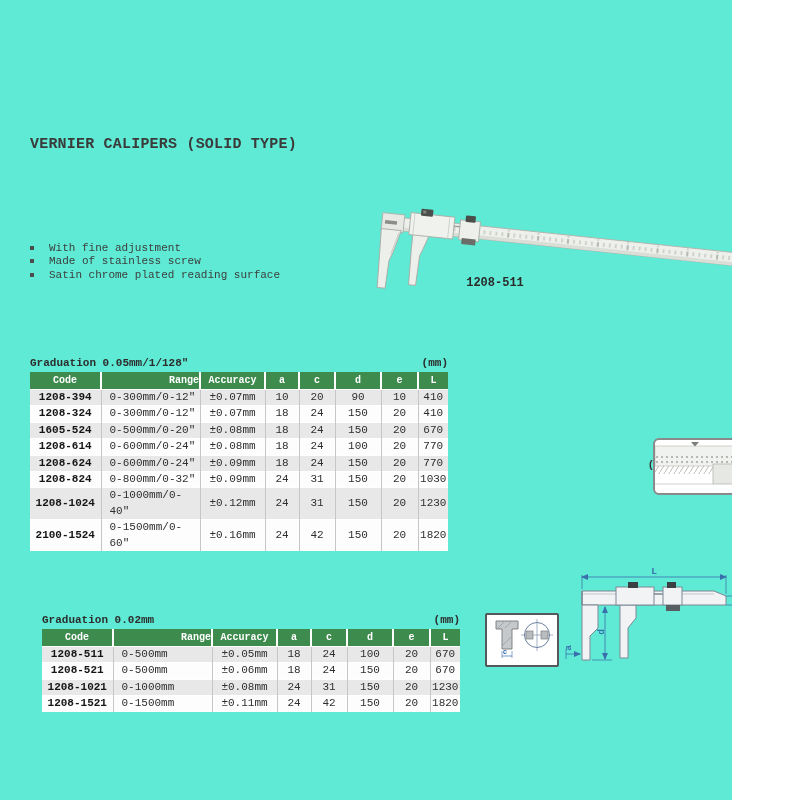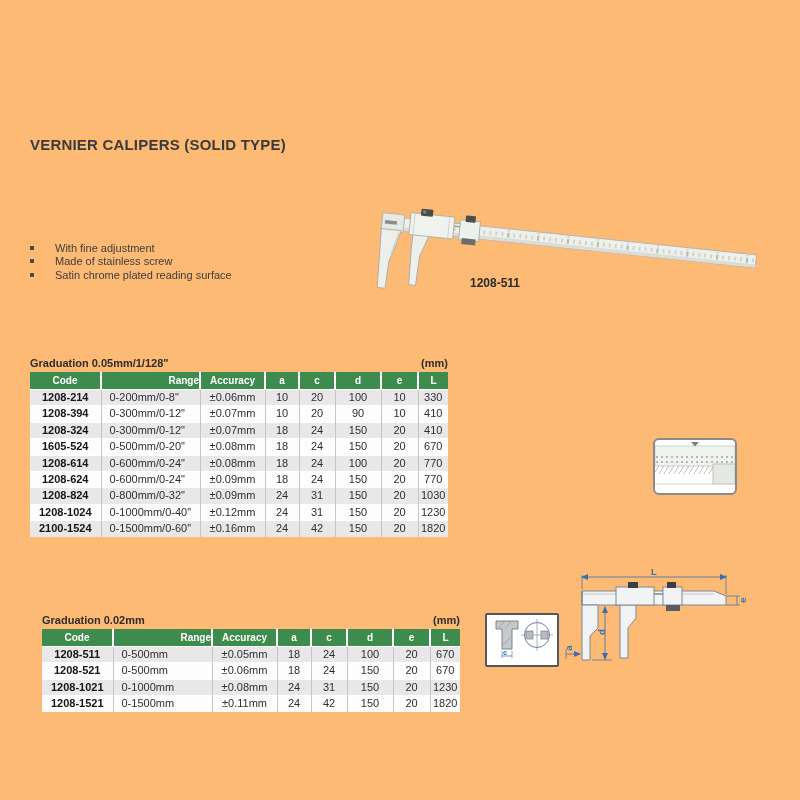"VERNIER CALIPERS (SOLID TYPE)" .page { background: #fdba74 -> #5eead4; font-family: Liberation Sans, sans-serif -> Liberation Mono, monospace; width: 800px -> 732px }
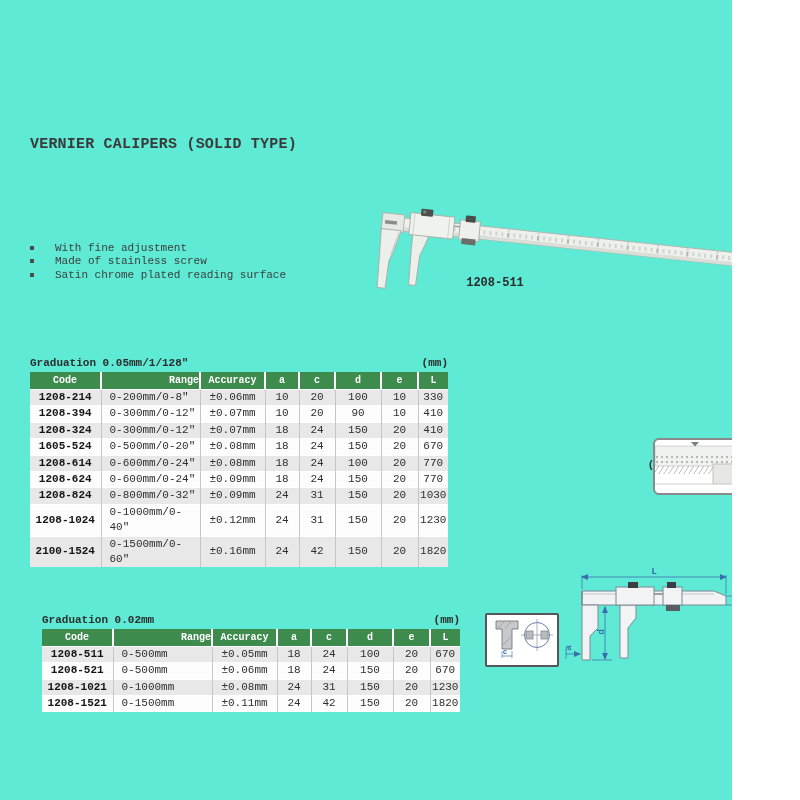"With fine adjustment" .feature { gap: 21px -> 15px }
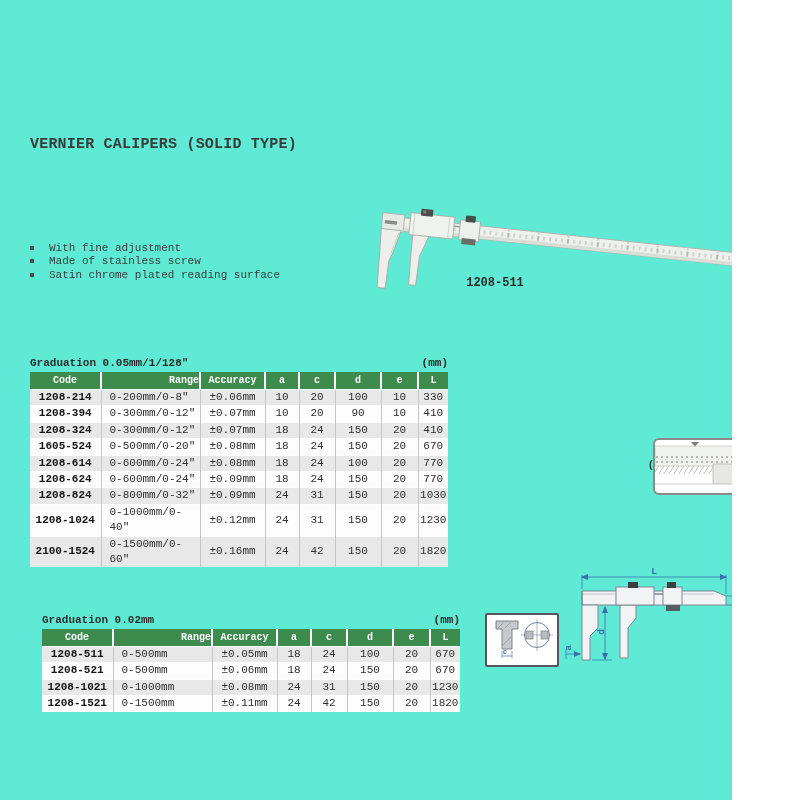"1208-214" tr { html: <tr> <td>1208-214</td> <td>0-200mm/0-8"</td> <td>±0.06mm</td> <td>10</td> <td>20</td> <td>100</td> <td>10</td> <td>330</td> </tr> -> none }
